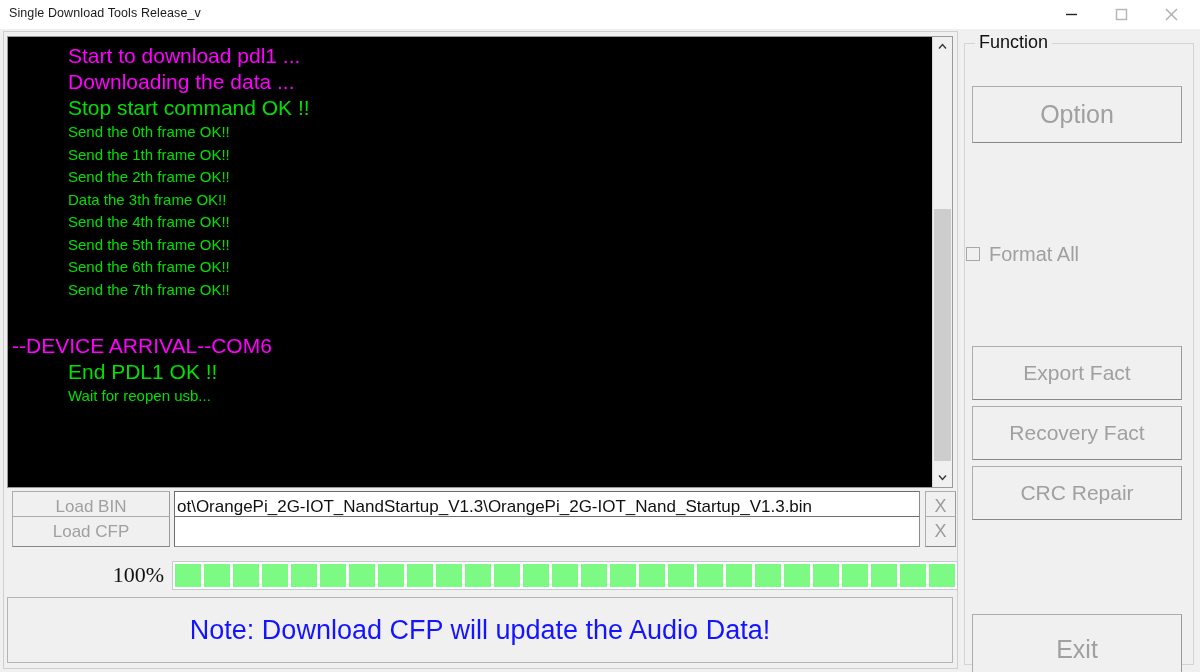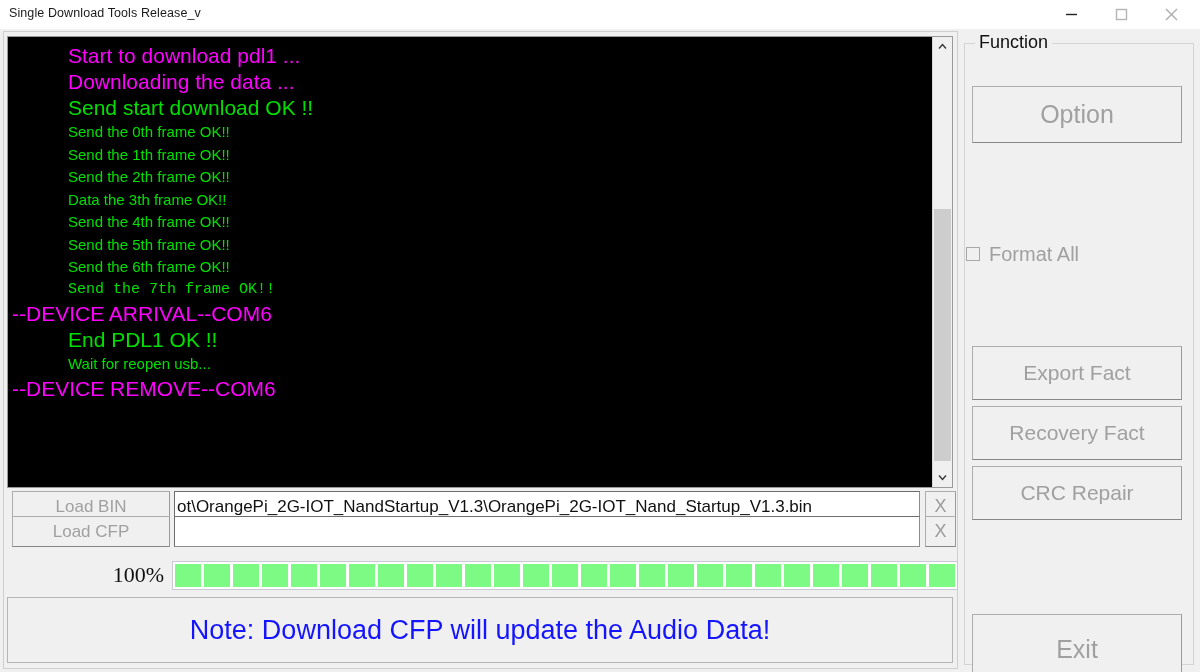"Send start download OK !!" div.log-line { text: Send start download -> Stop start command }
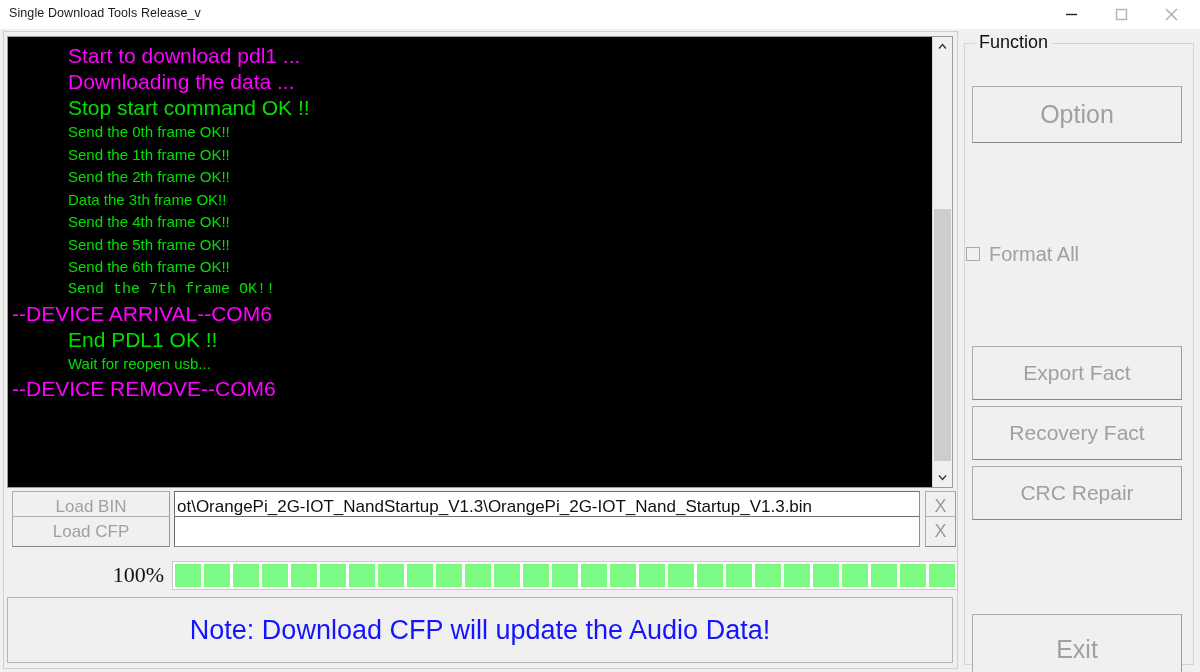"Send the 7th frame OK!!" div.log-line { font-family: Liberation Mono, monospace -> none }
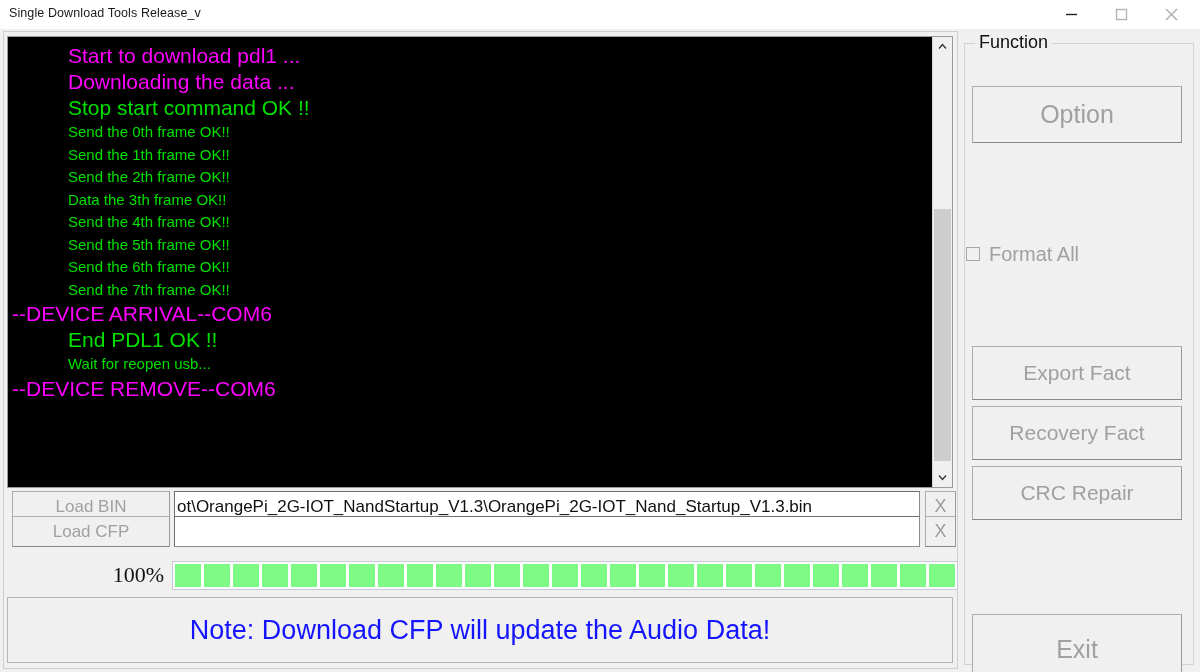"--DEVICE ARRIVAL--COM6" .log-dev { margin-top: none -> 32px }
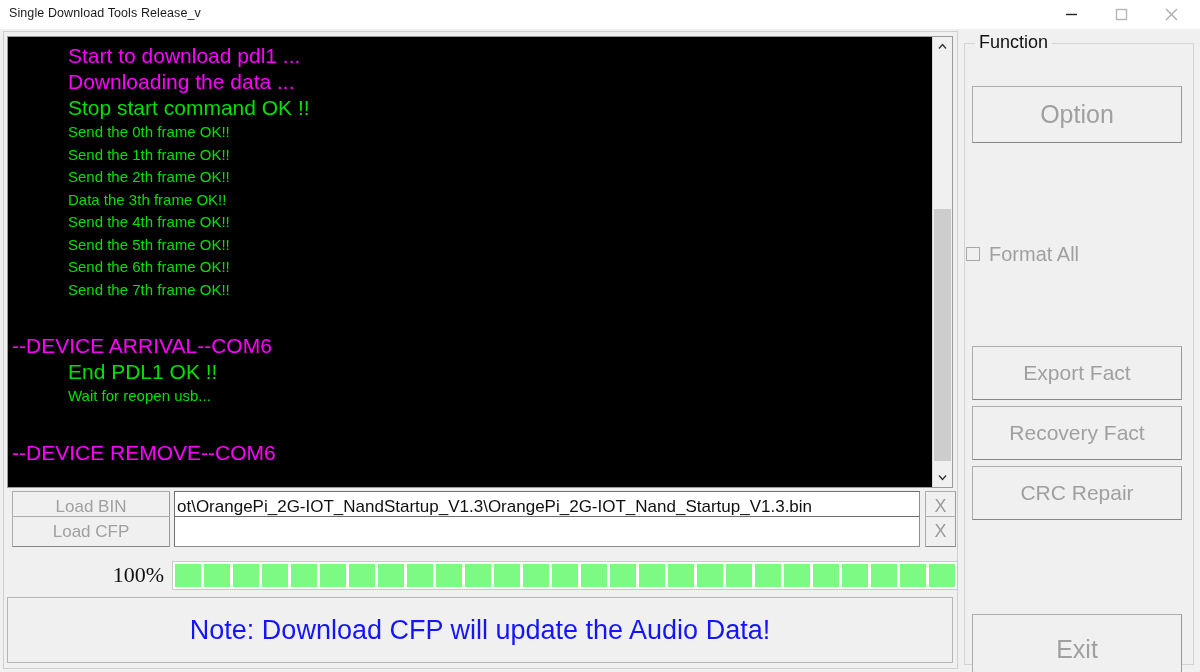"--DEVICE REMOVE--COM6" div.log-line { html: <div>--DEVICE REMOVE--COM6</div> -> none }
